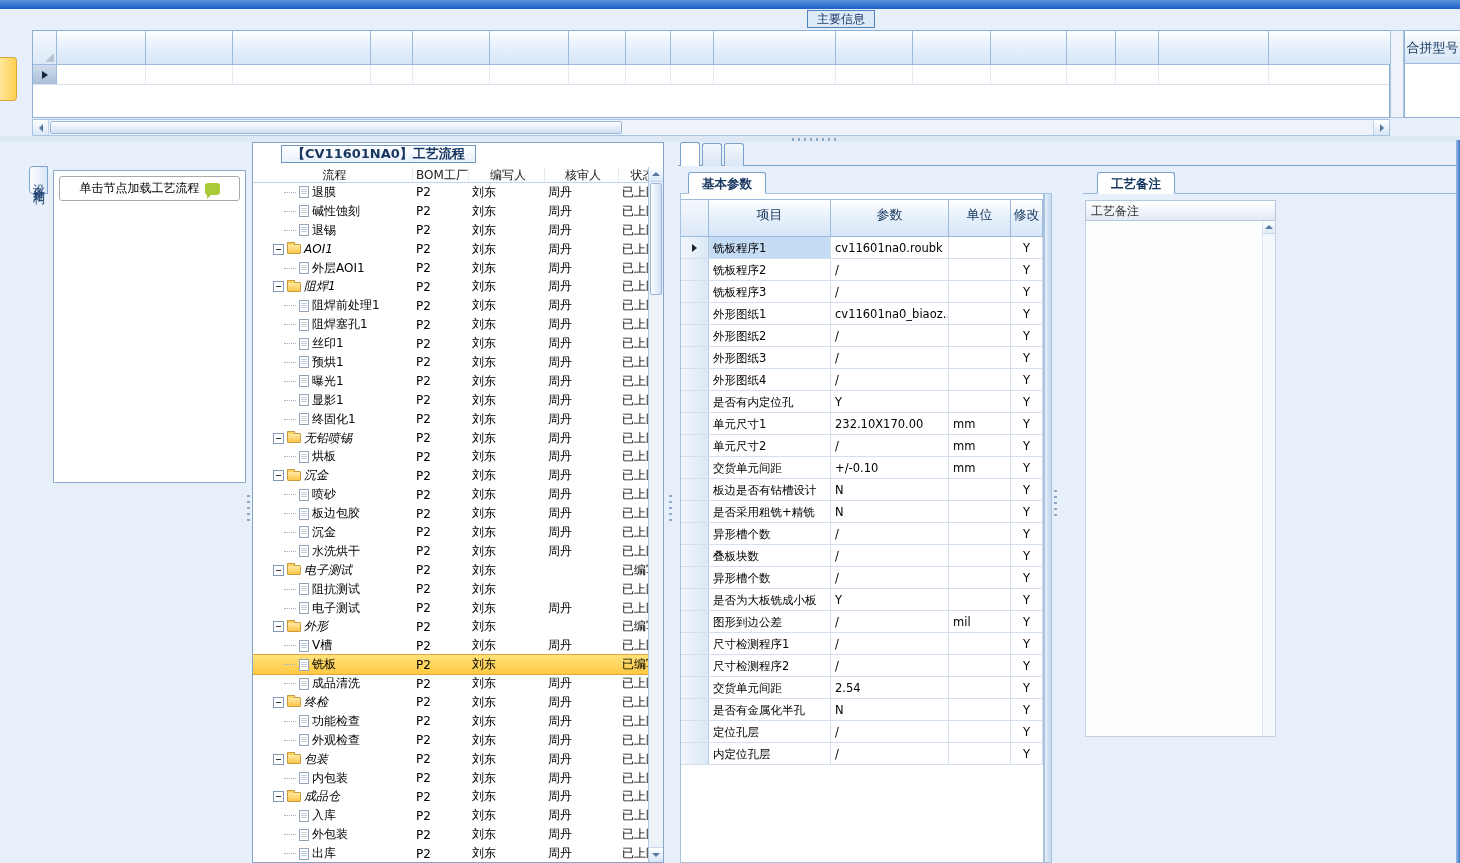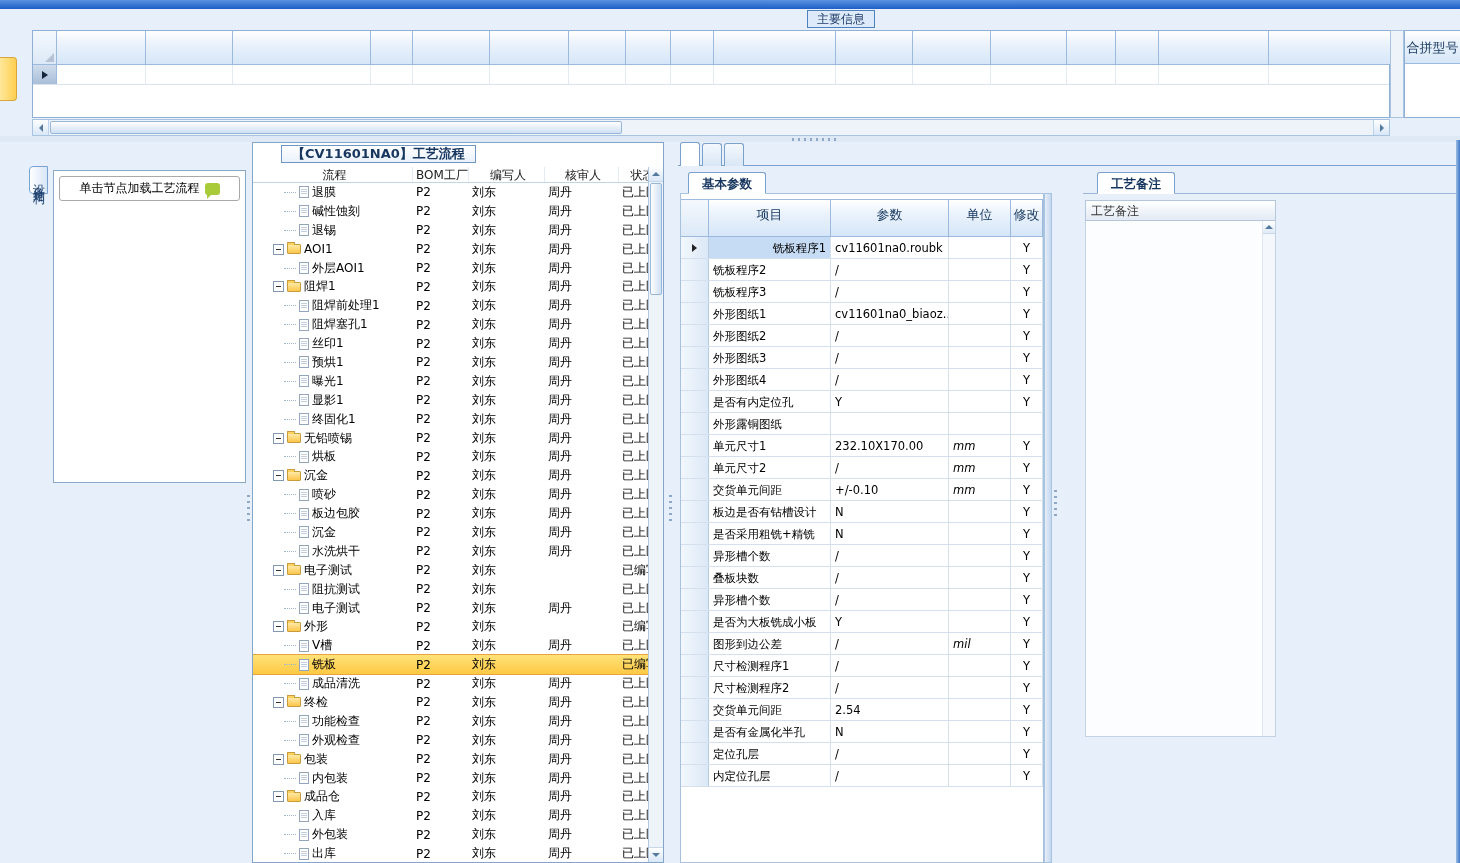"AOI1" .trow.folder .c.name { font-style: none -> italic }
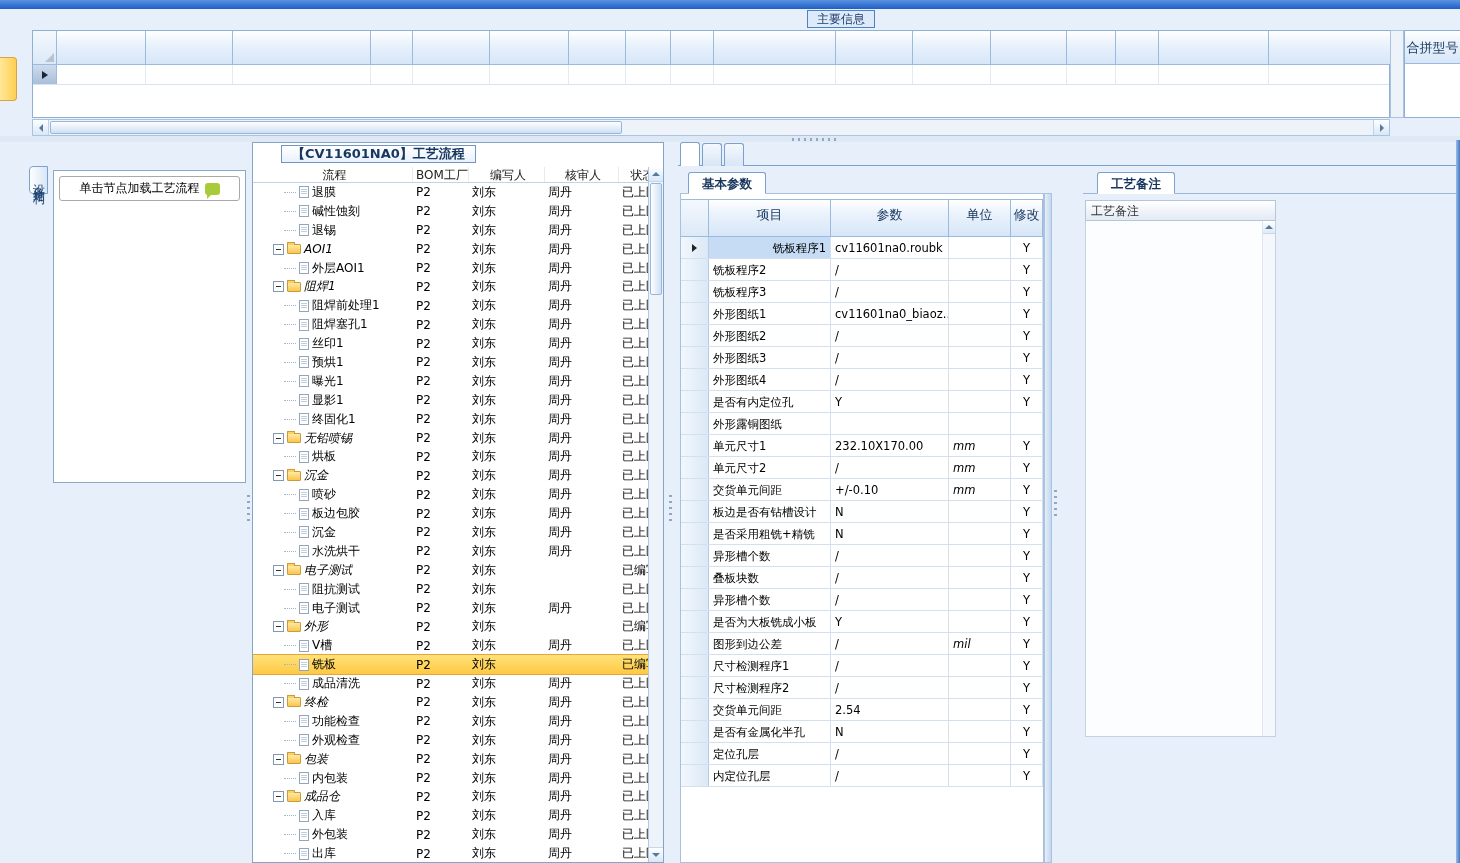"铣板程序1" .prow.sel .pc.item { text-align: right -> none }
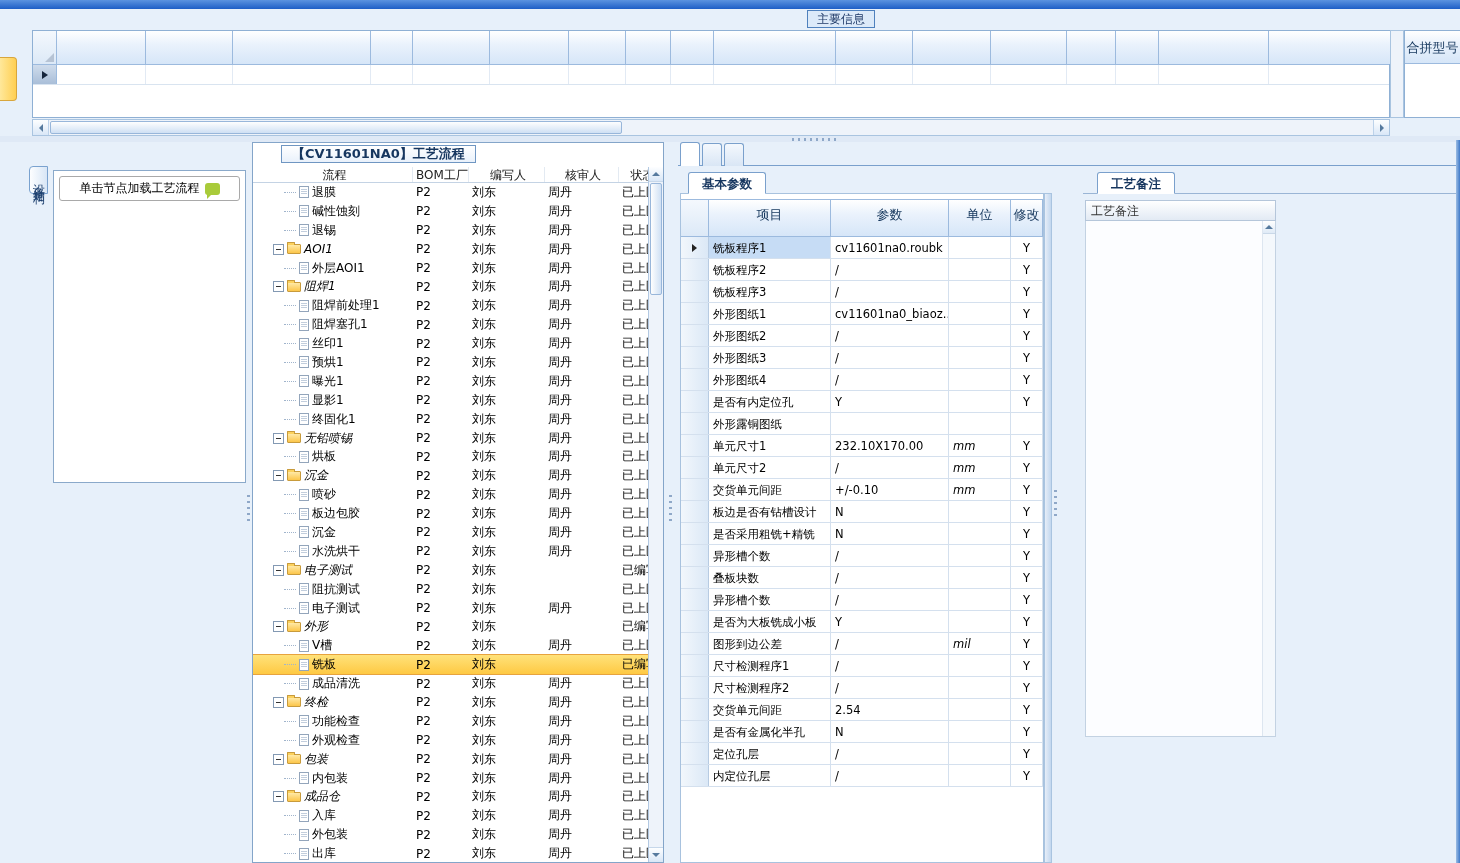"外形露铜图纸" div.prow { html: <div> <div> </div> <div>外形露铜图纸</div> <div></div> <div></div> <div></div> </div> -> none }
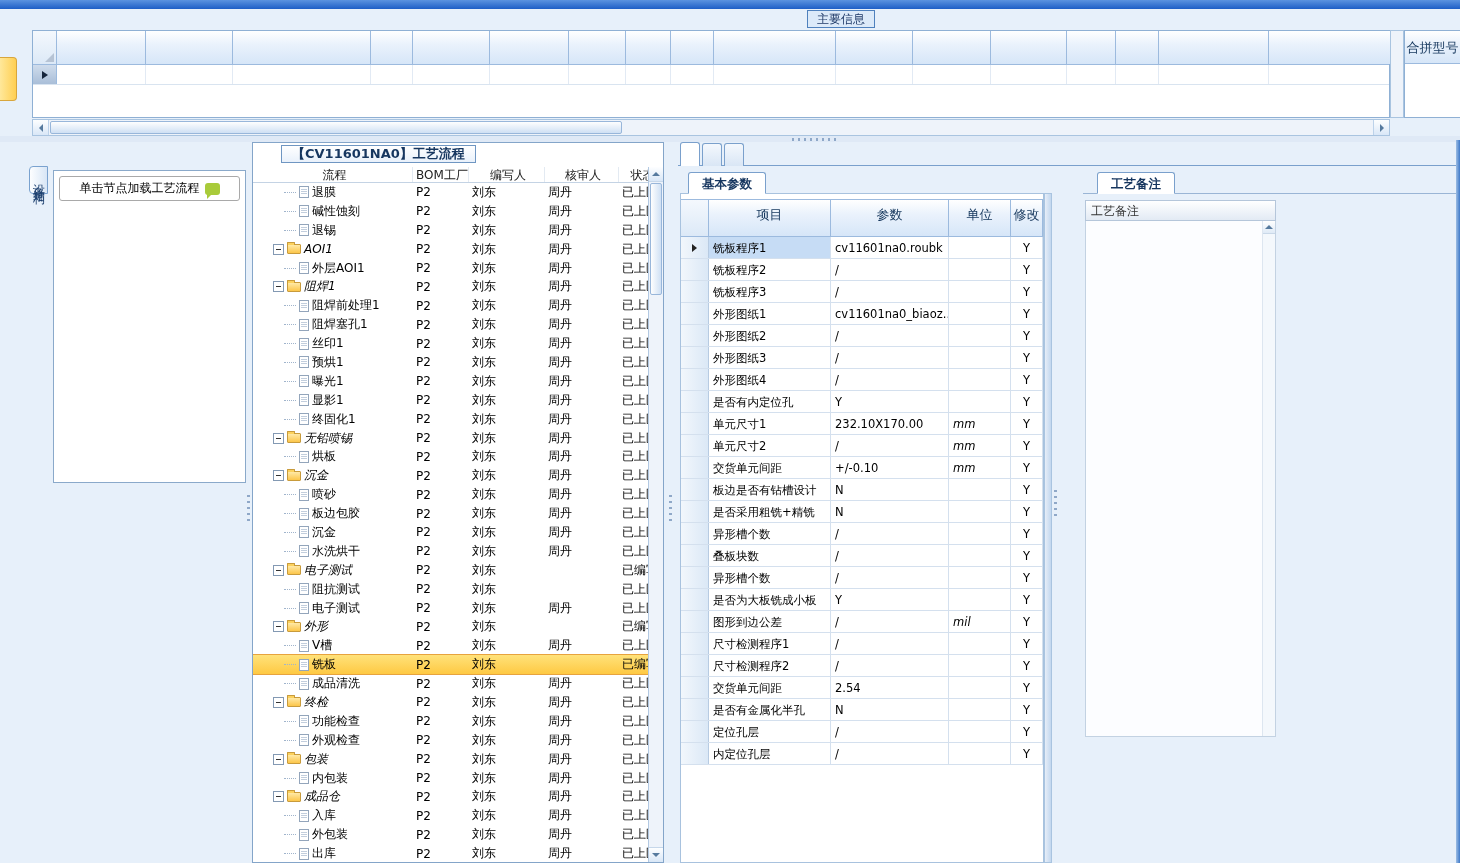"mm" .pc.unit { font-style: italic -> none }
